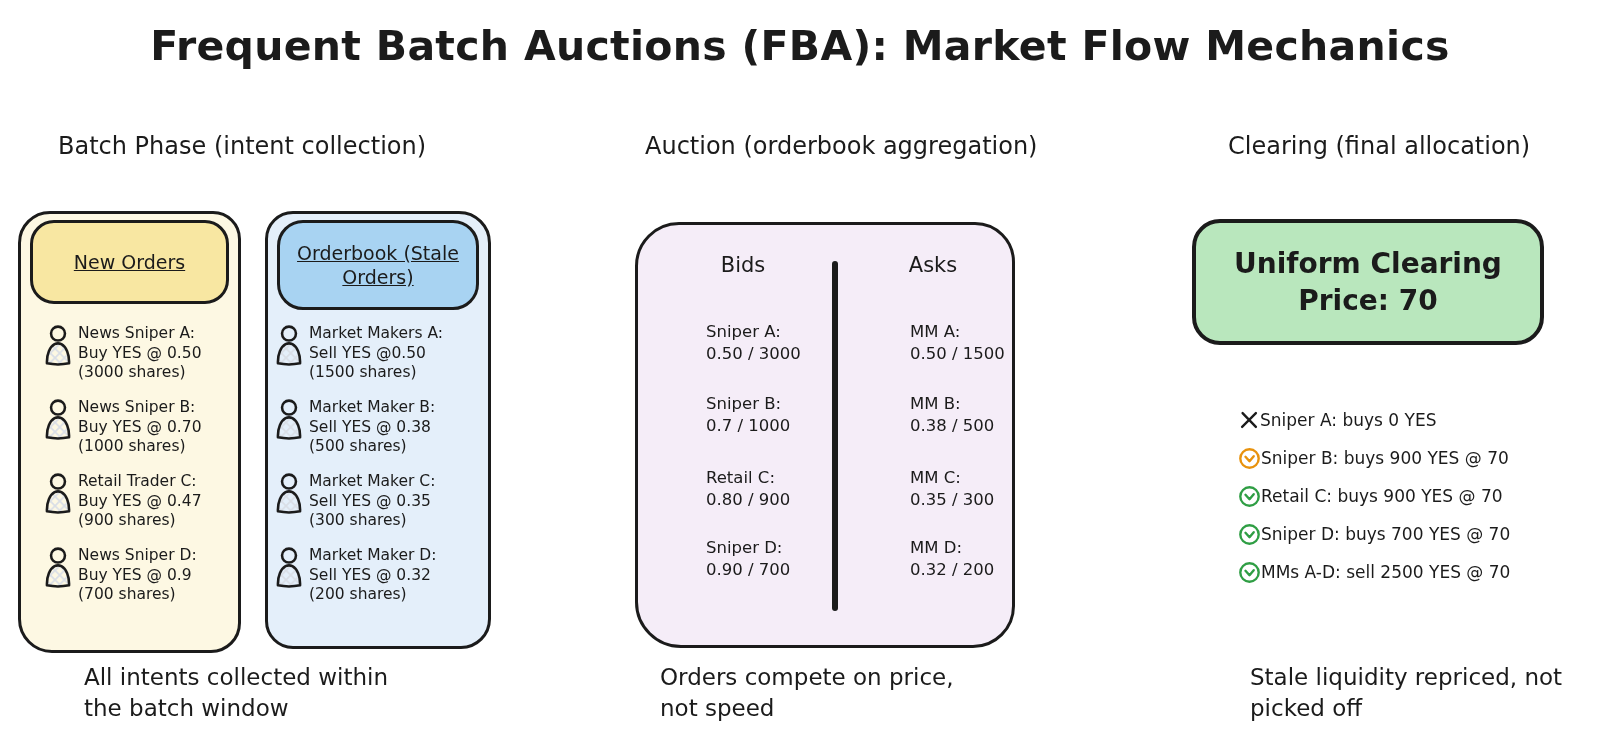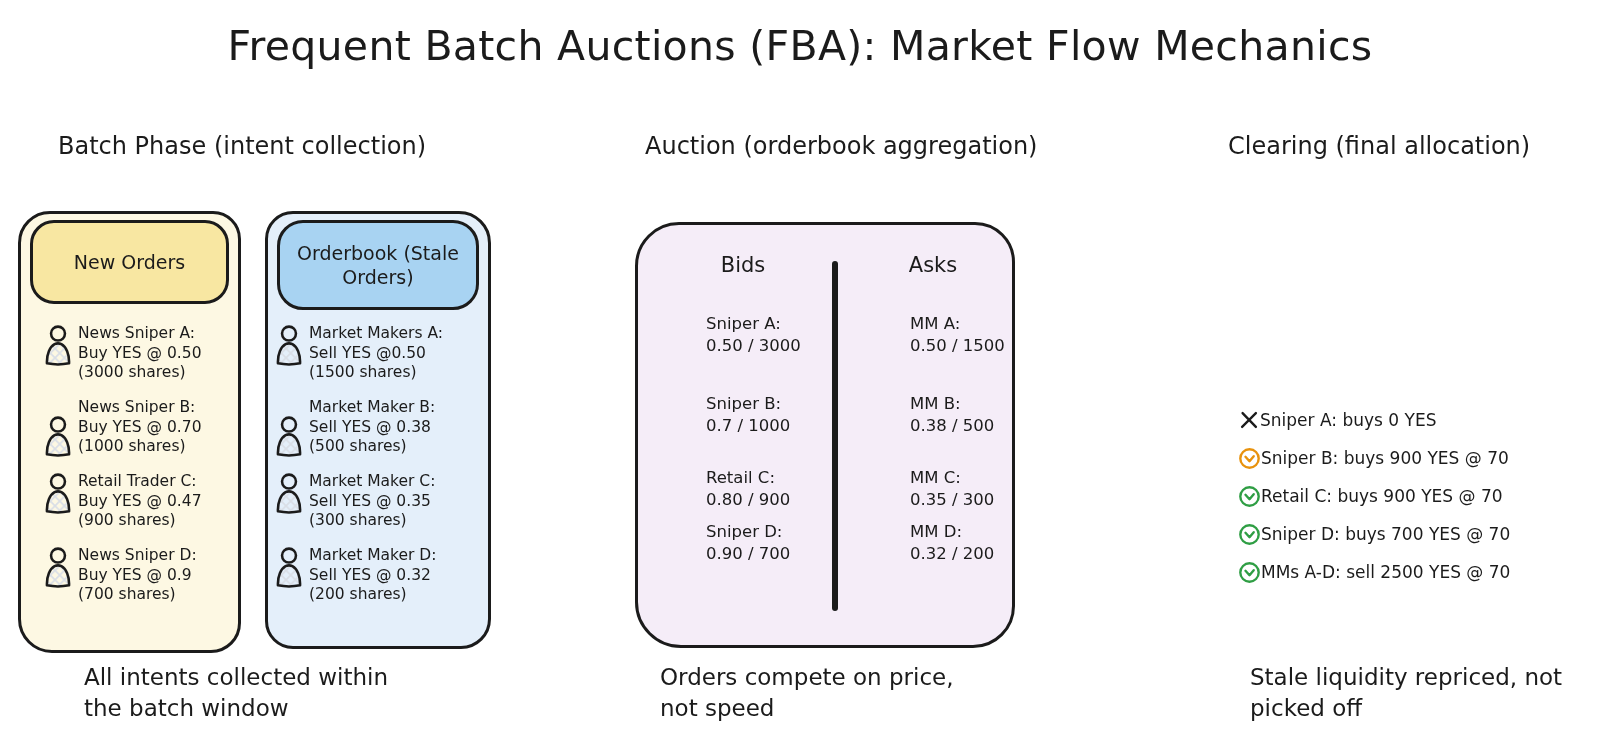"Frequent Batch Auctions (FBA): Market" .title { font-weight: 400 -> 700 }
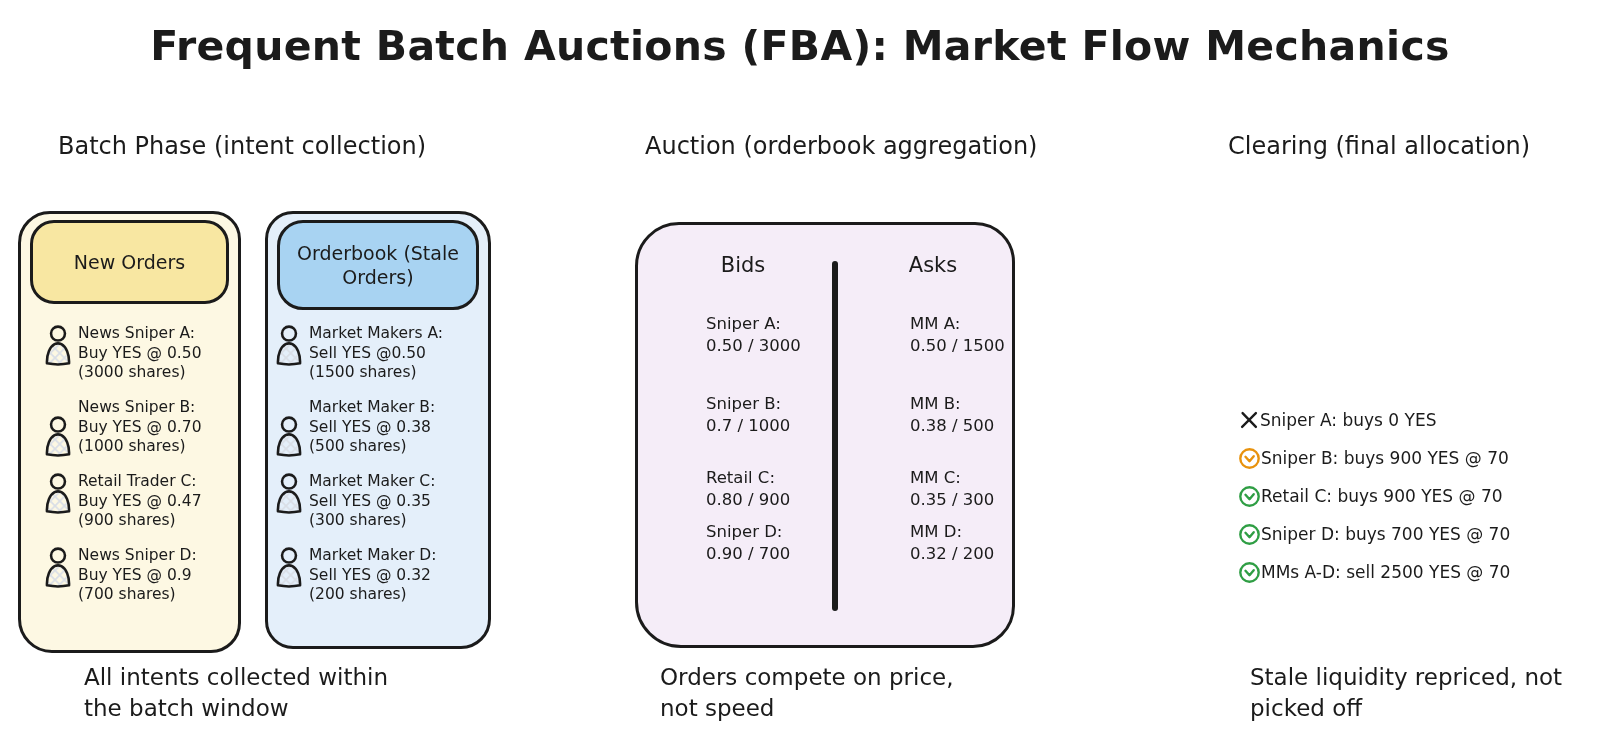"New Orders" .panel-header { text-decoration: none -> underline }
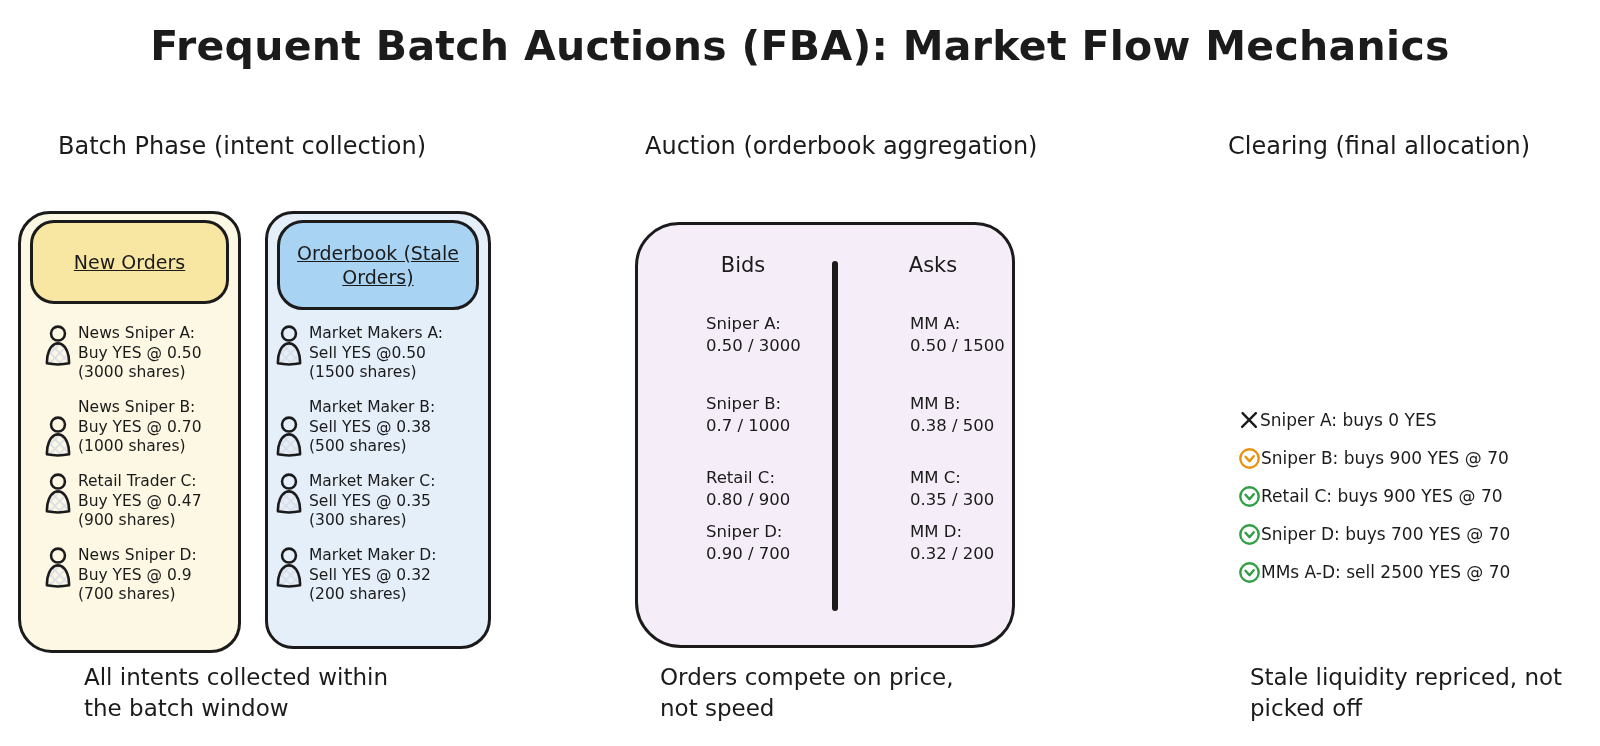"Uniform Clearing" div.panel { html: none -> <div> <span>Uniform Clearing</span> <span>Price: 70</span> </div> }
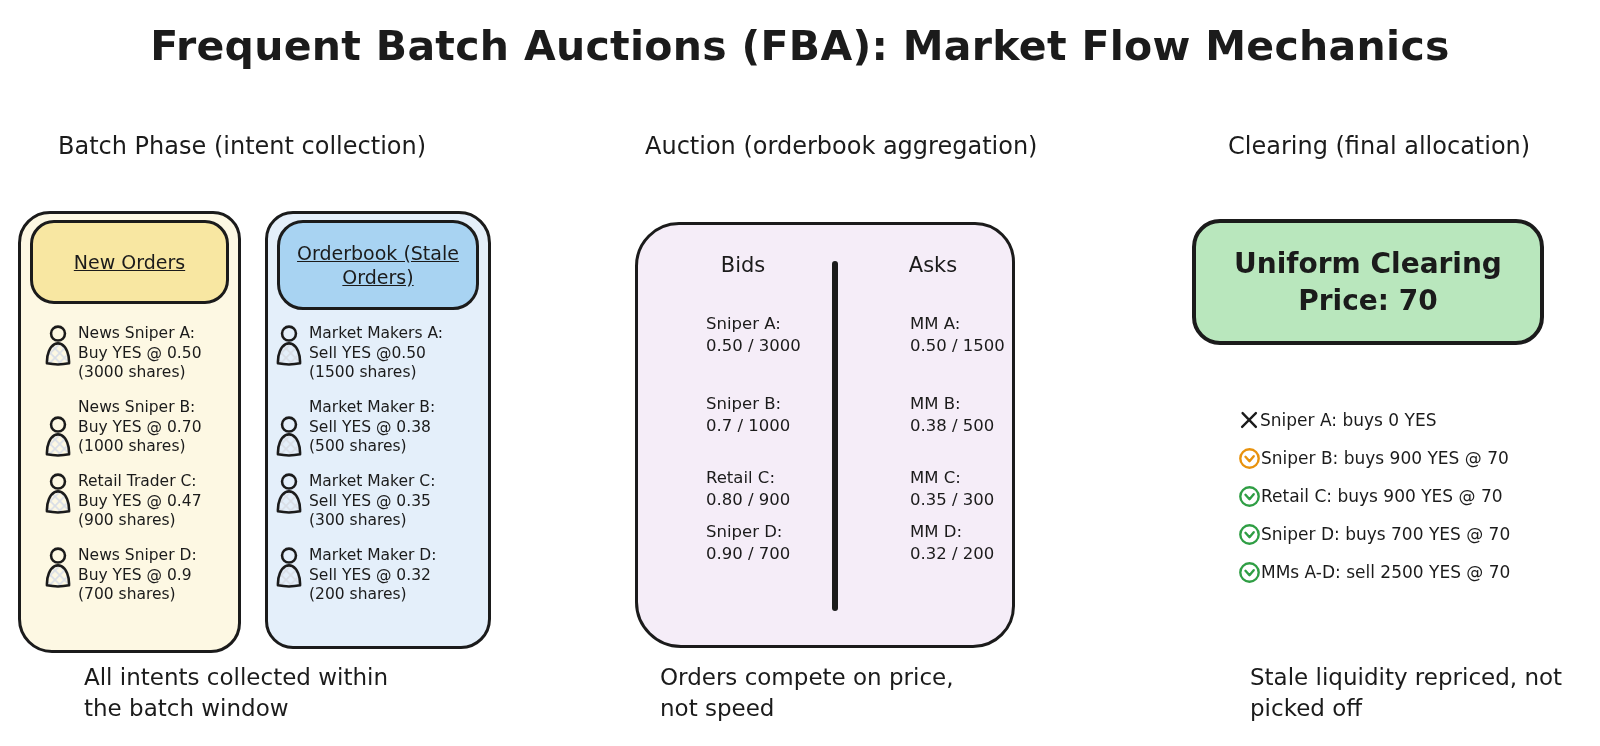"Sniper A:" .q0 { top: 88px -> 96px }
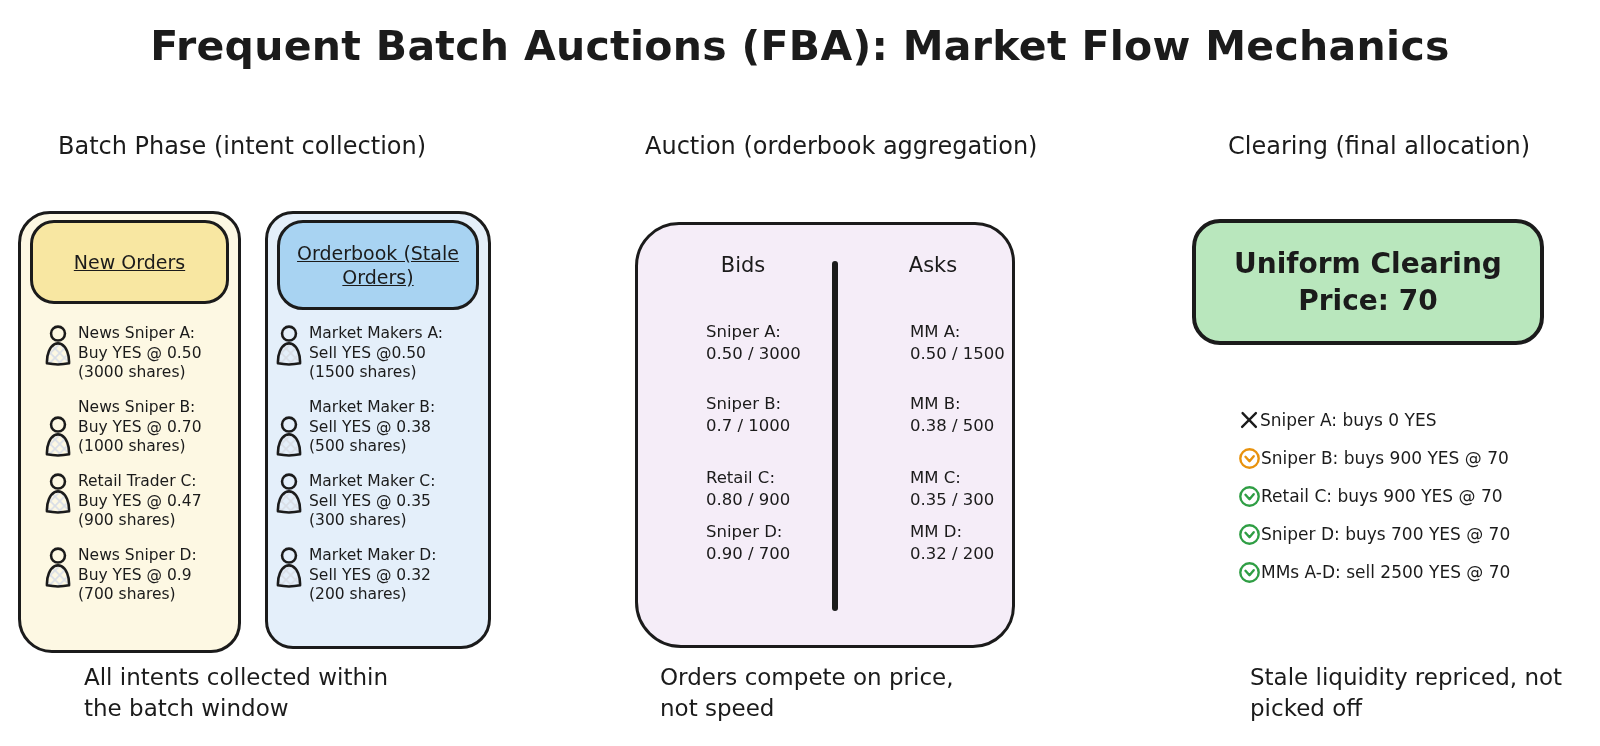"News Sniper B:" .e1 { align-items: flex-end -> none }
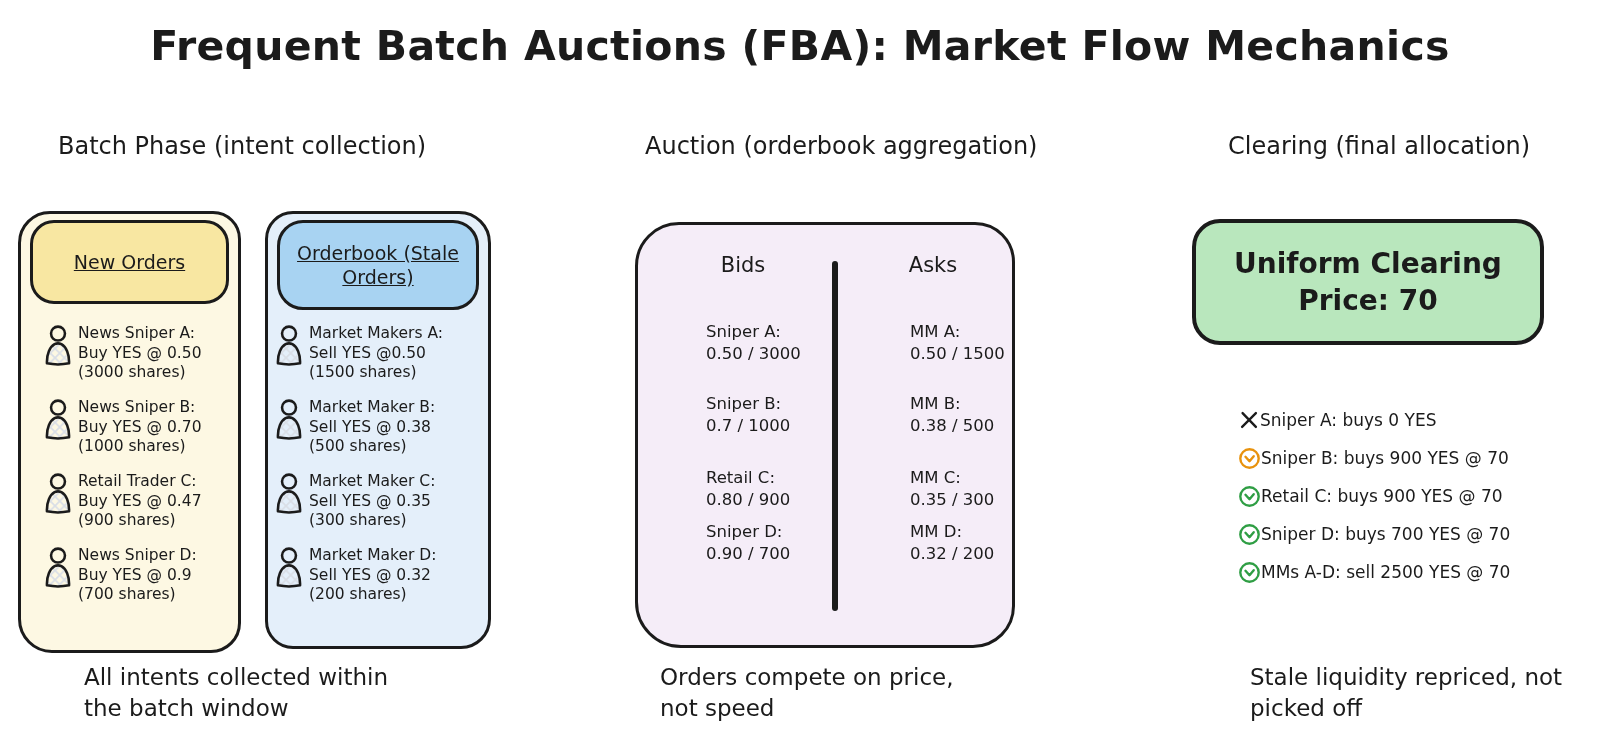"Sniper D:" .q3 { top: 296px -> 312px }
